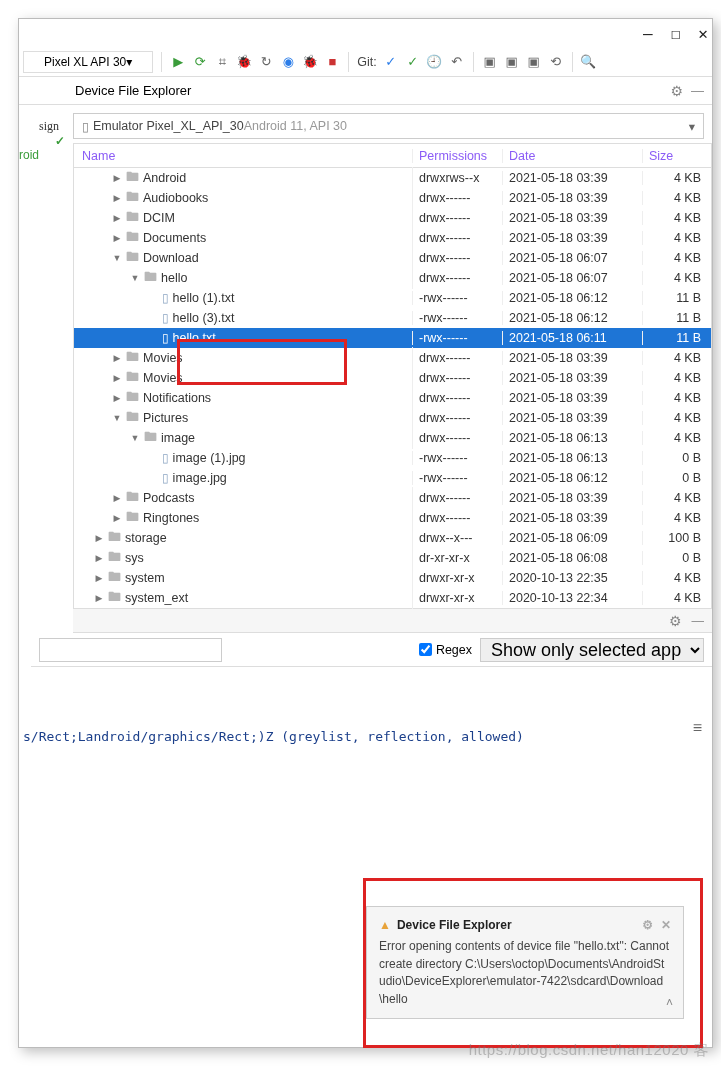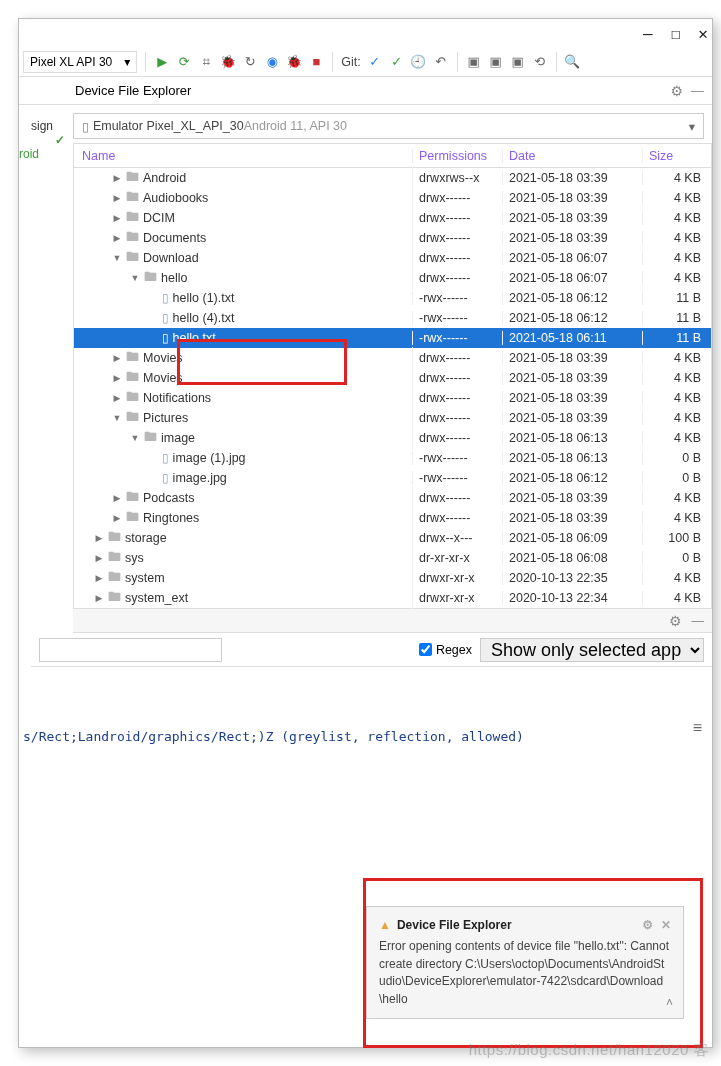"Pixel XL API 30" .dd { gap: 12px -> 0; padding: 0 6px -> 0 20px }
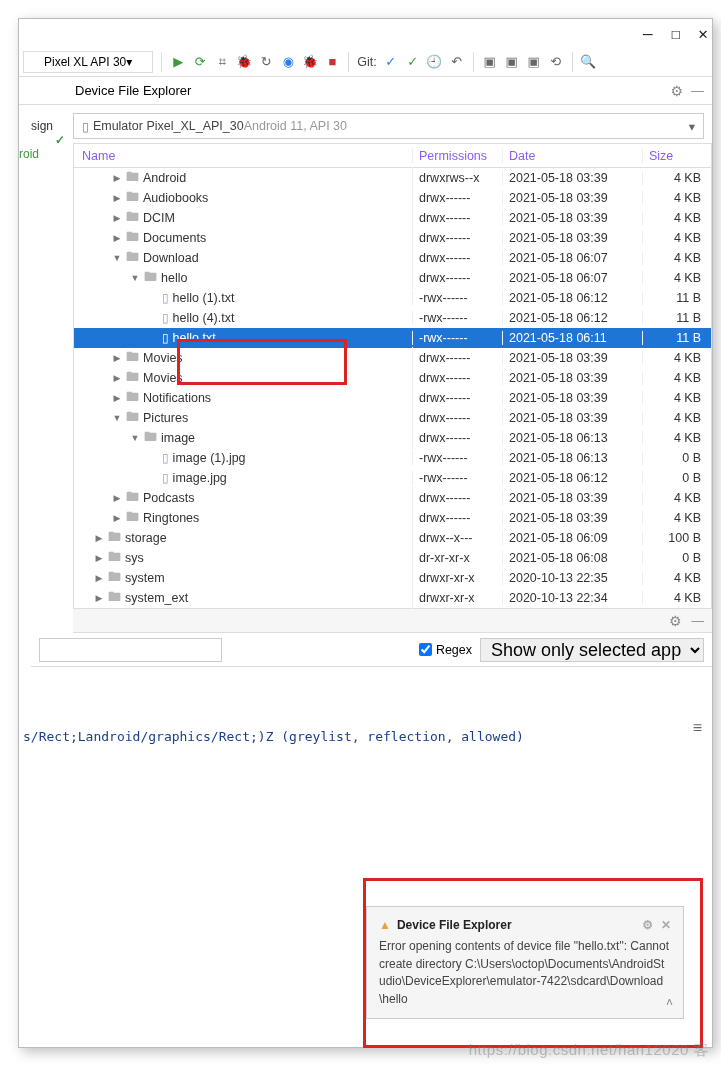"sign" .left-frag .sign { font-family: none -> Liberation Serif, serif; padding-left: 12px -> 20px }
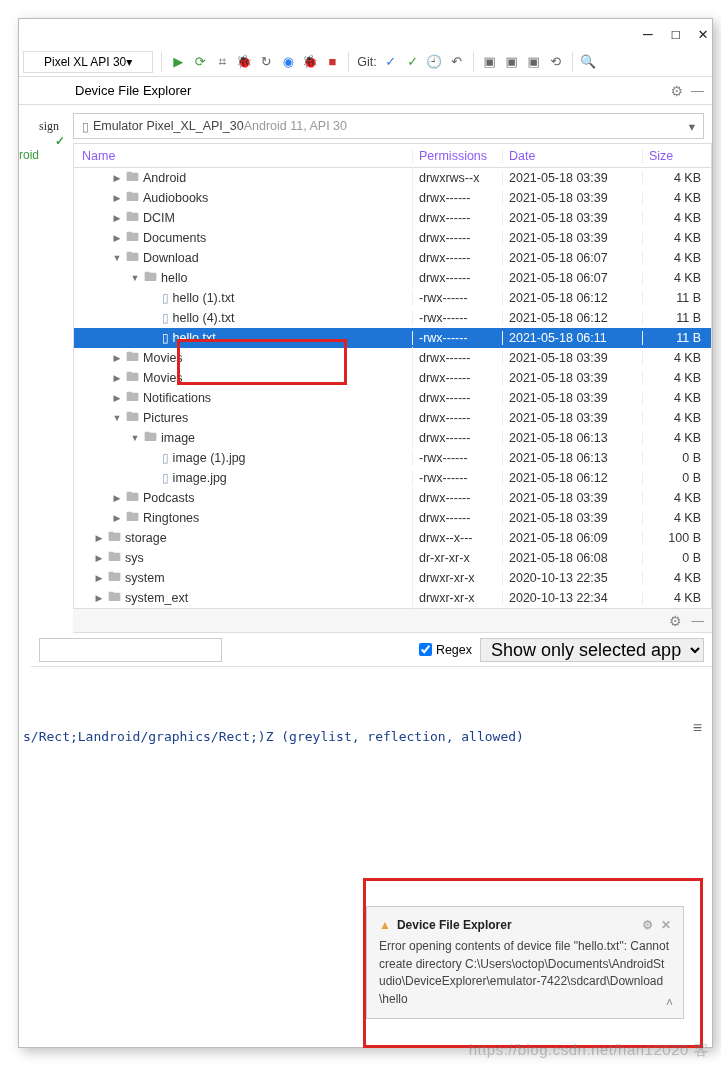"hello (4).txt" span { text: 4 -> 3 }
